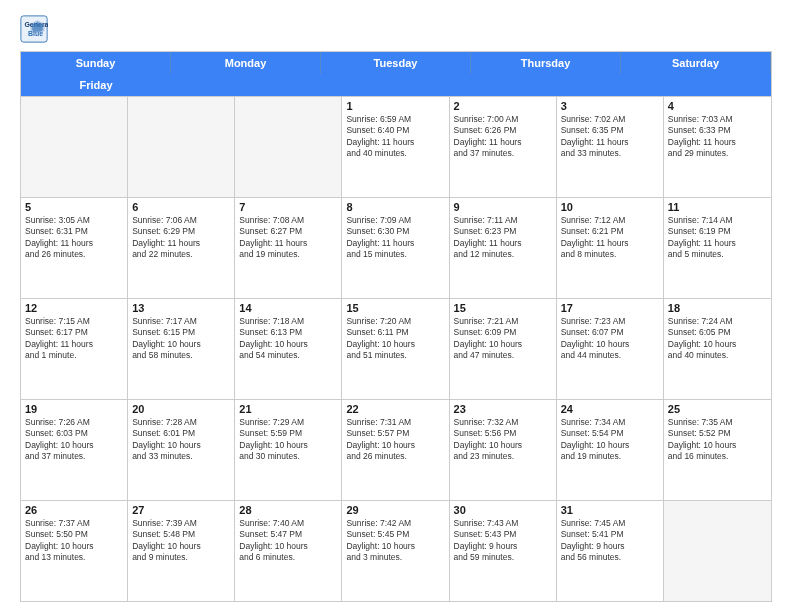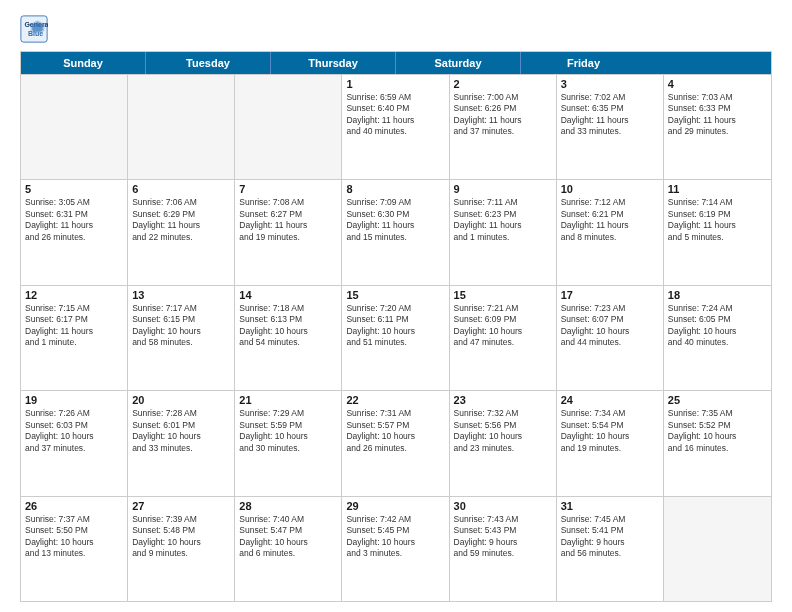"Sunday" .cal-header { background: #0369a1 -> #3b82f6; grid-template-columns: repeat(6, 1fr) -> repeat(5, 1fr) }
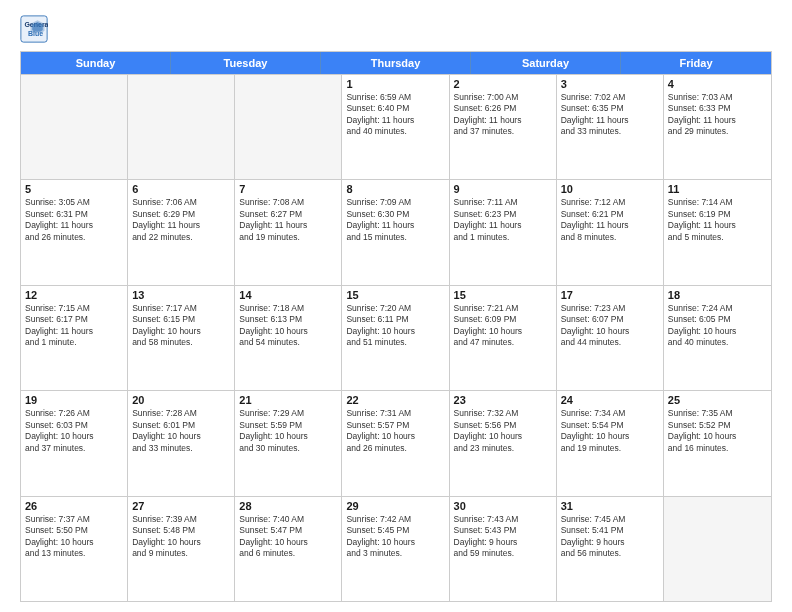"Monday" div.cal-header-cell { html: none -> <div>Monday</div> }
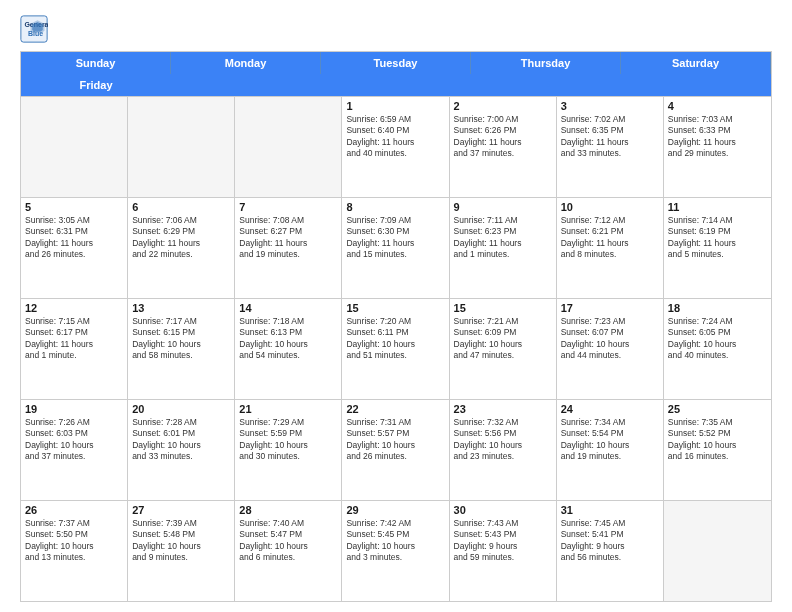"and 1 minutes." div.cell-line { text: 1 -> 12 }
